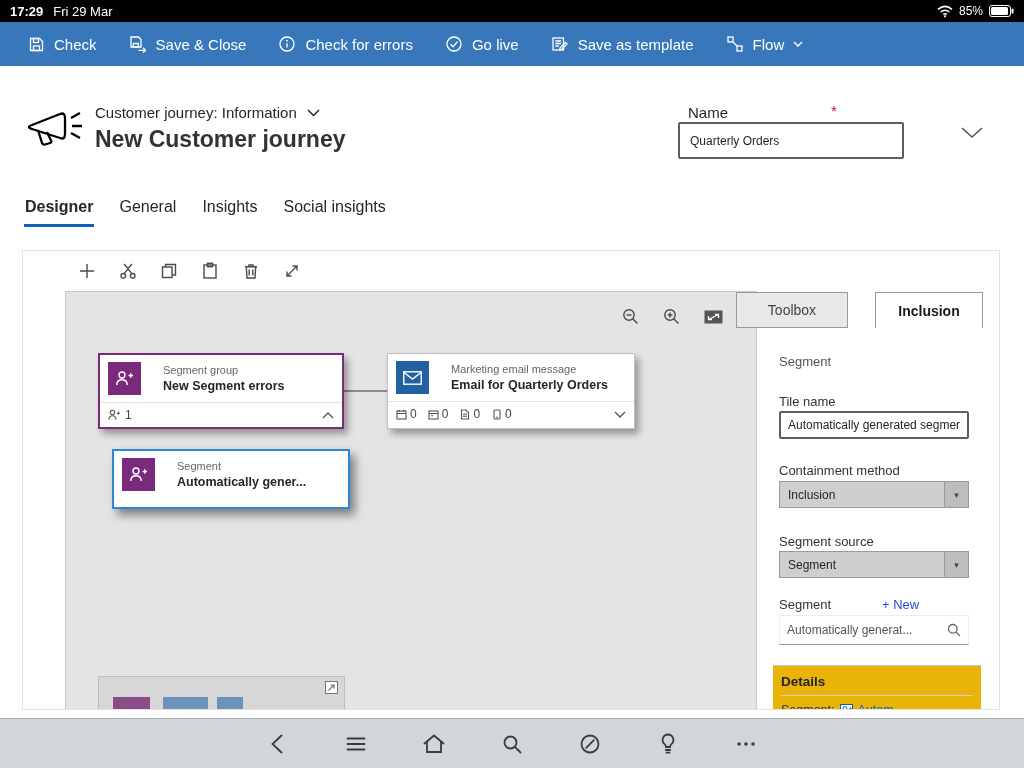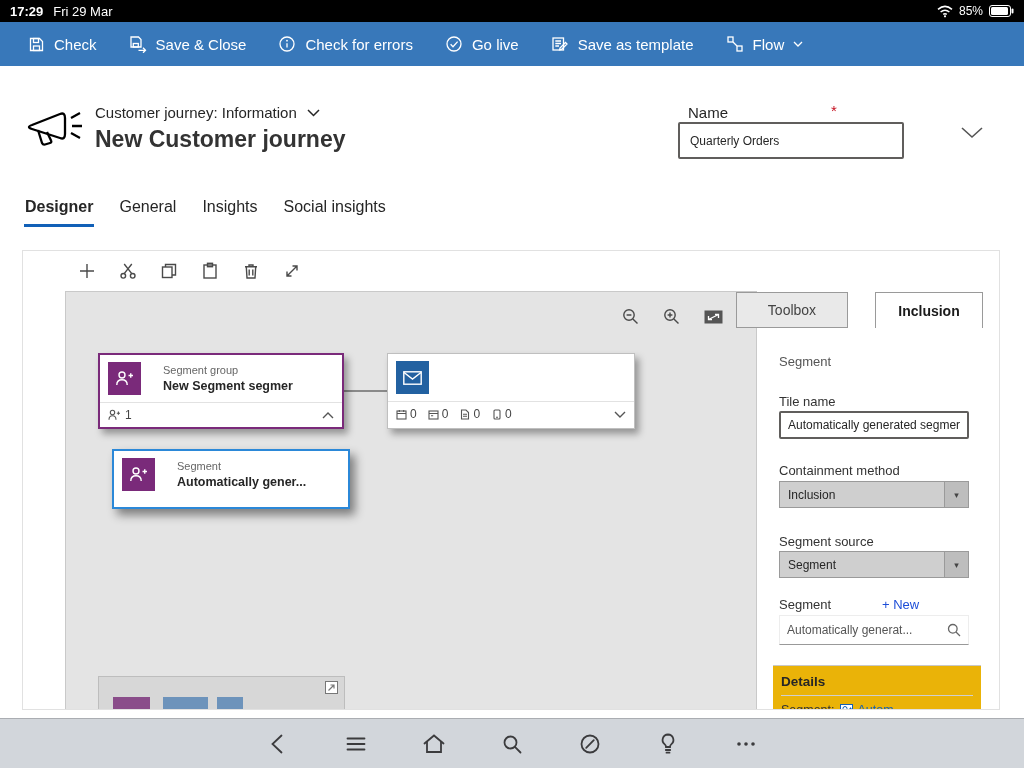"Marketing email message" div { html: none -> <div> <div>Marketing email message</div> <div>Email for Quarterly Orders</div> </div> }
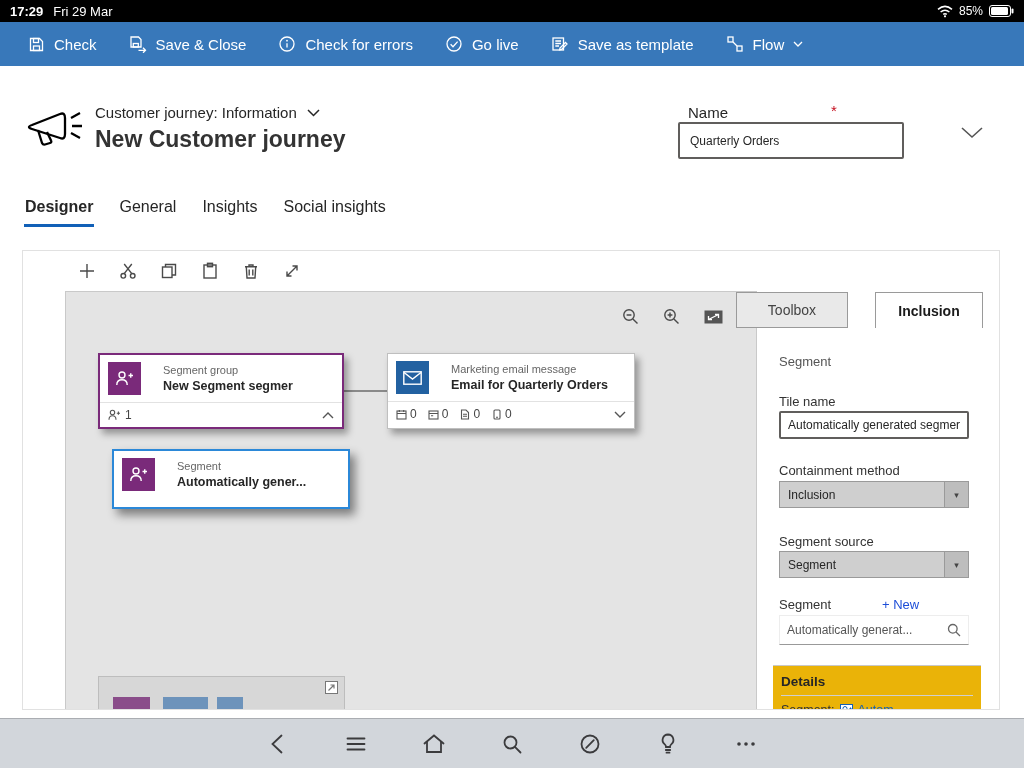"New Segment segmer" div.tile-name { text: segmer -> errors }
